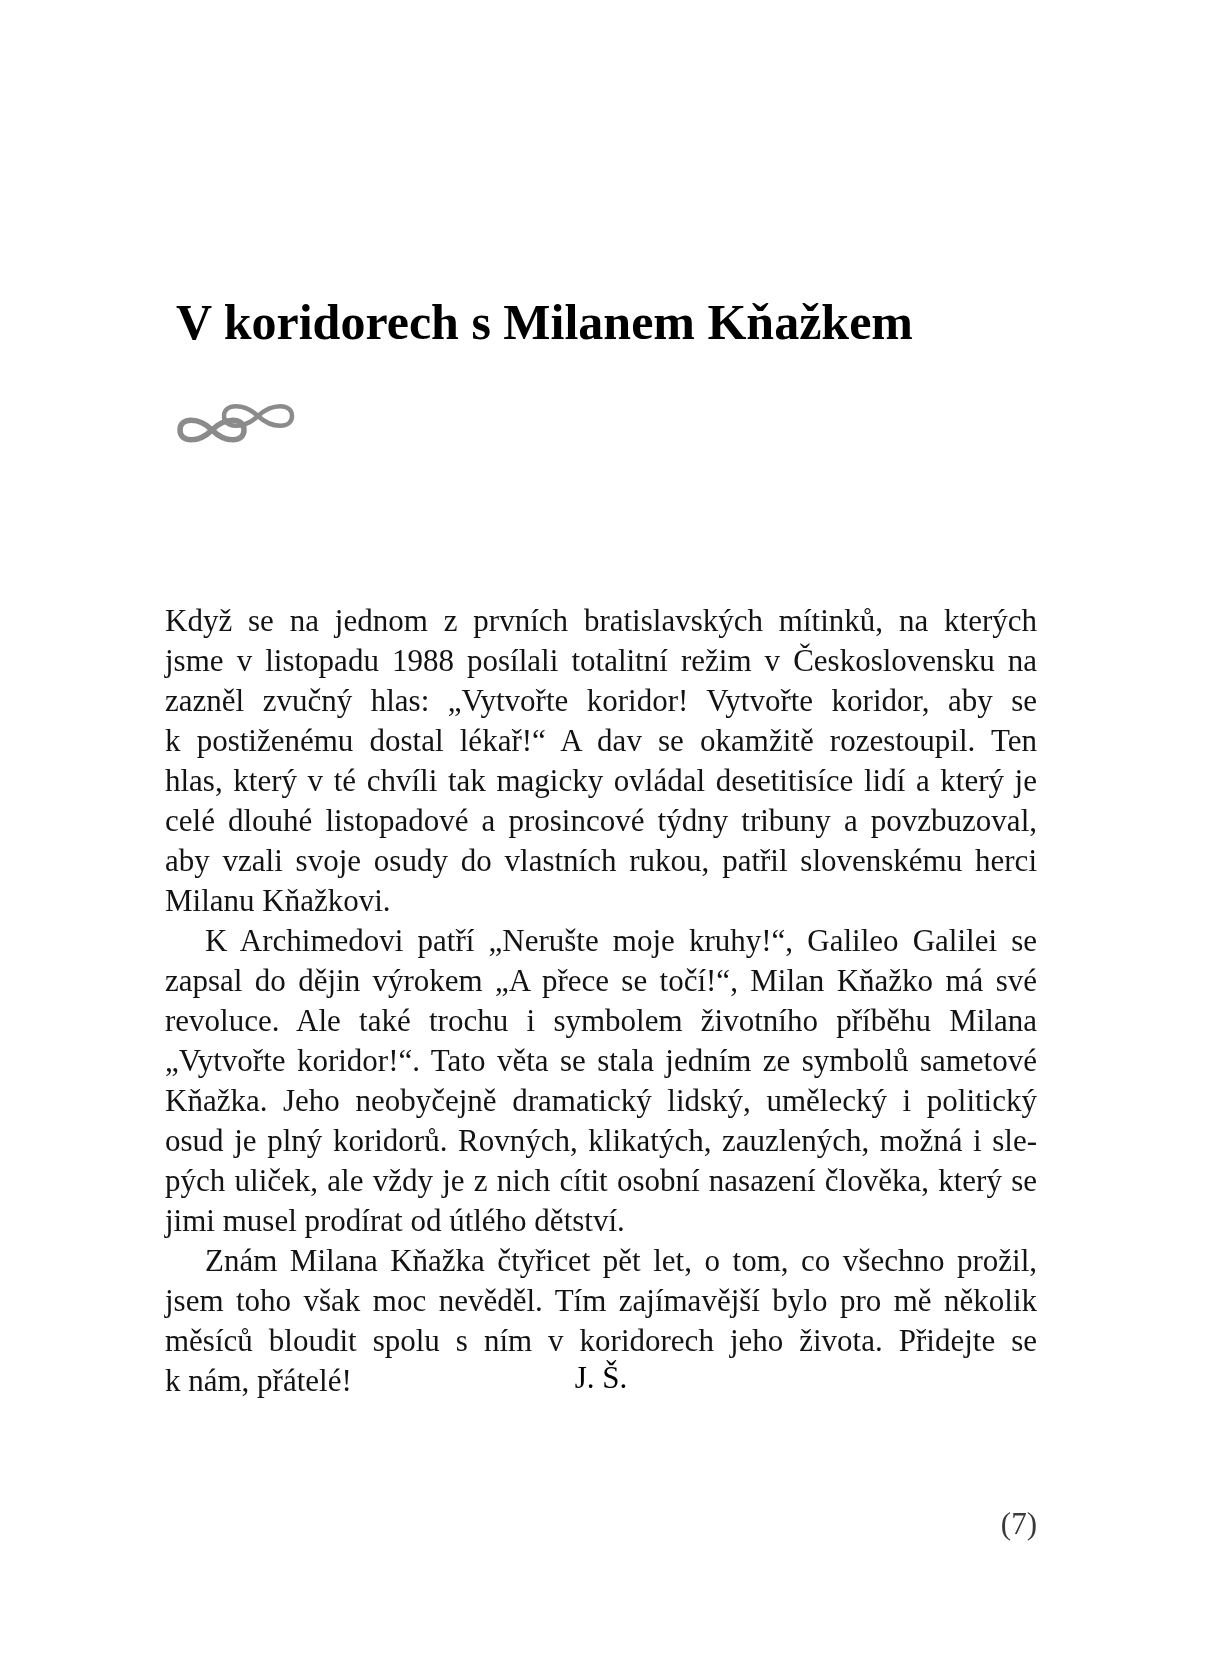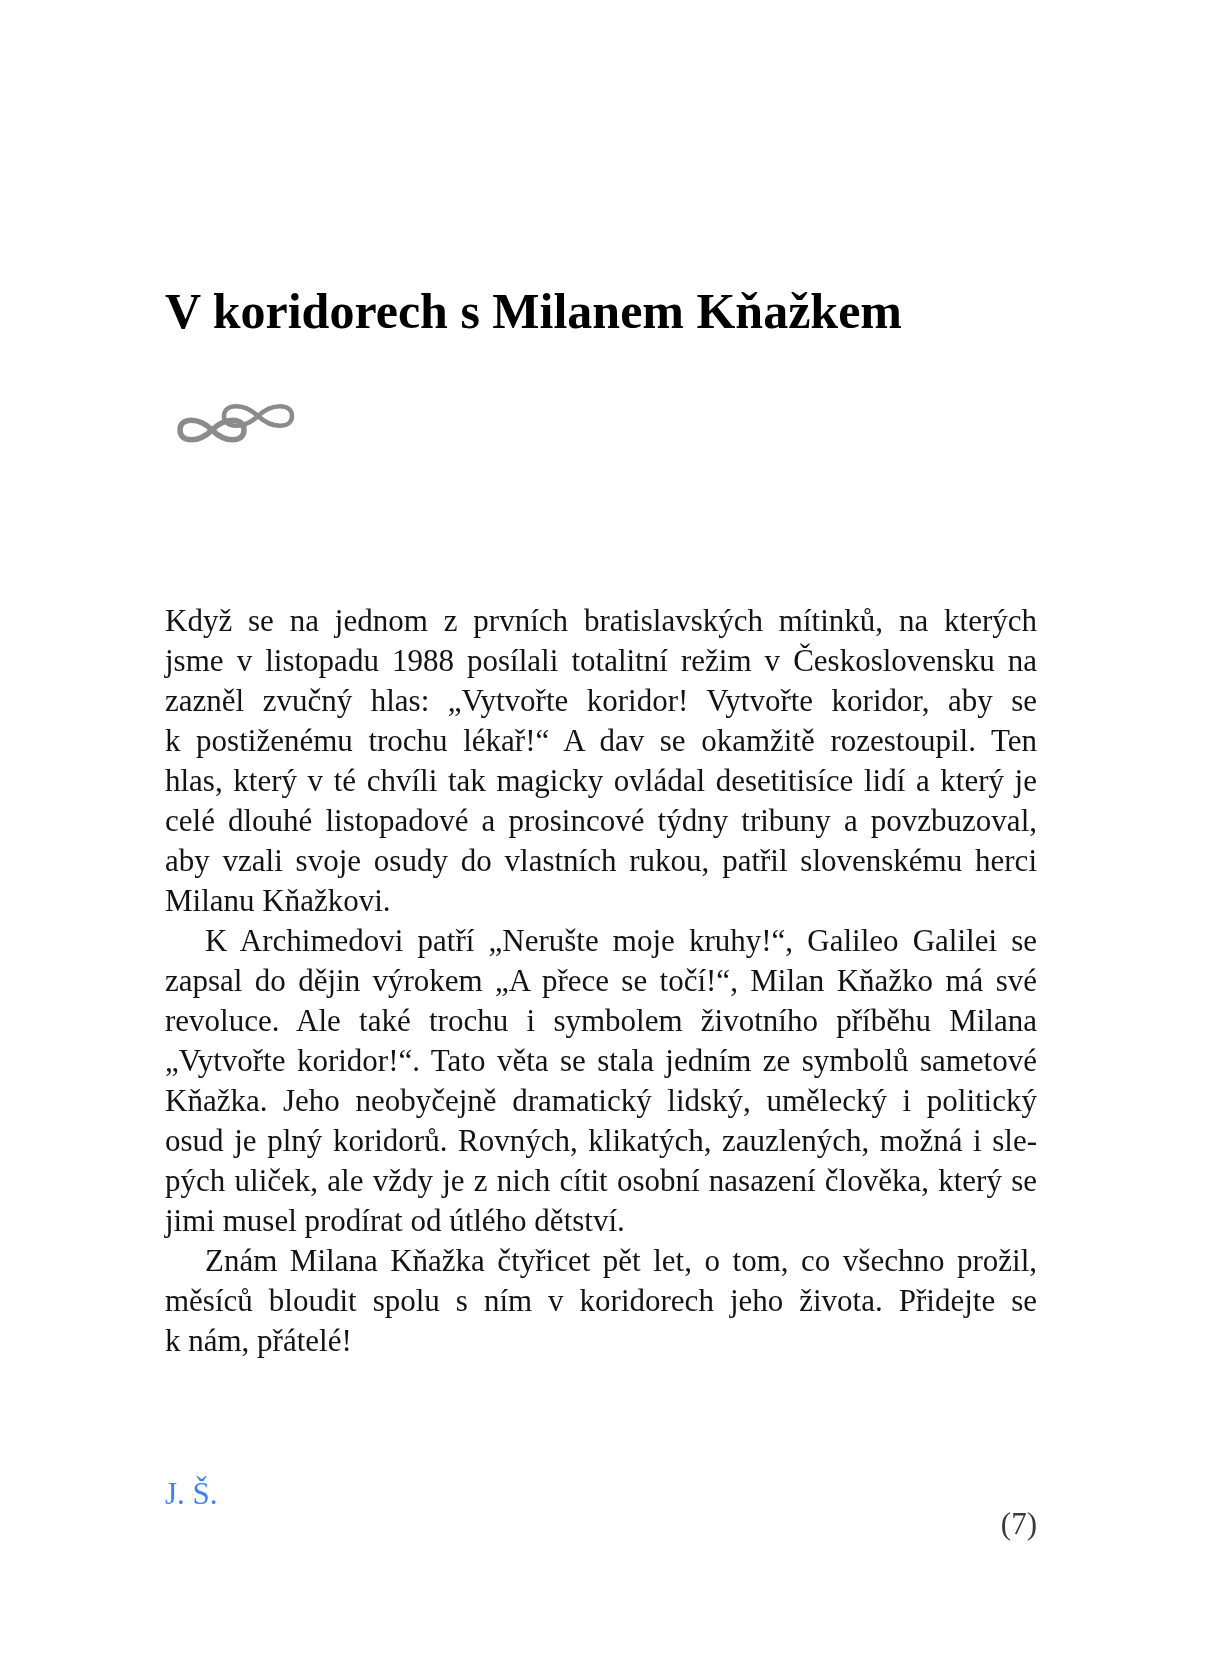"V koridorech s Milanem Kňažkem" .title { margin: 0 -> 11px }
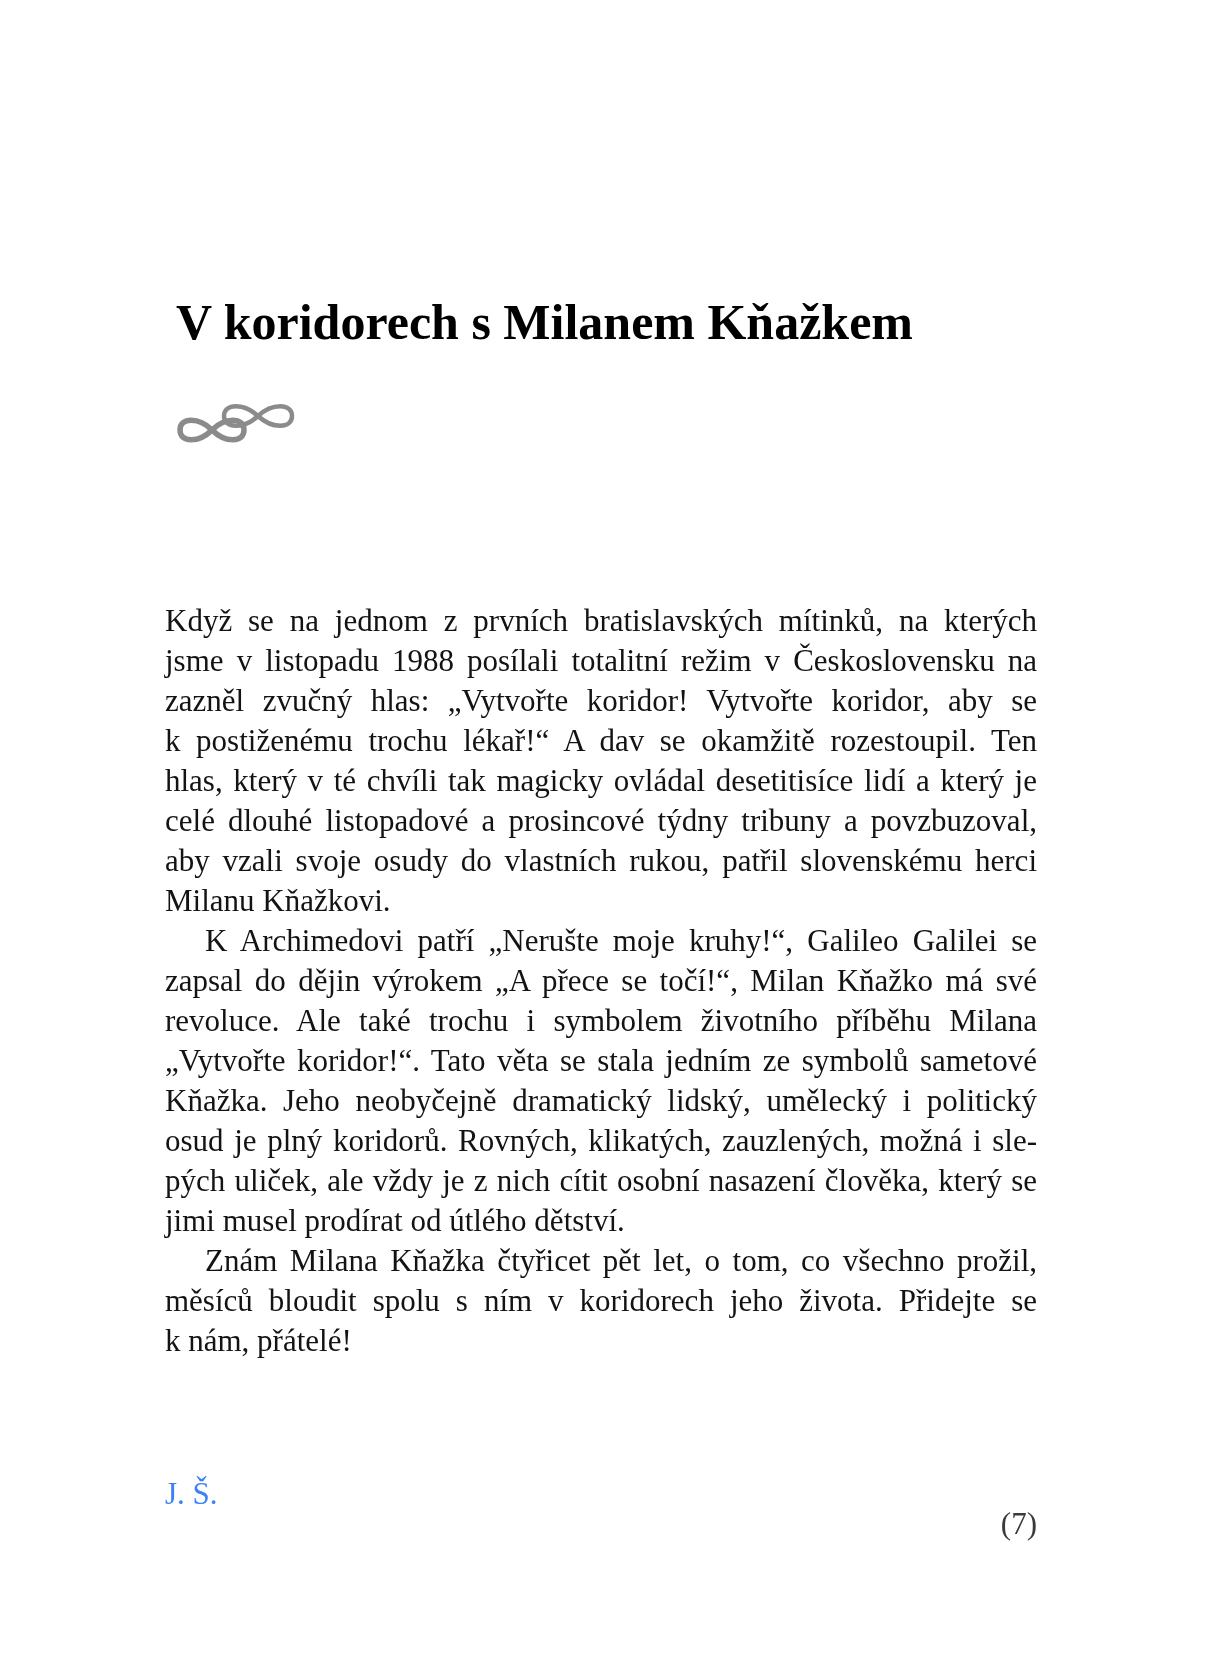"k postiženému trochu lékař!“ A" div.line { text: trochu -> dostal }
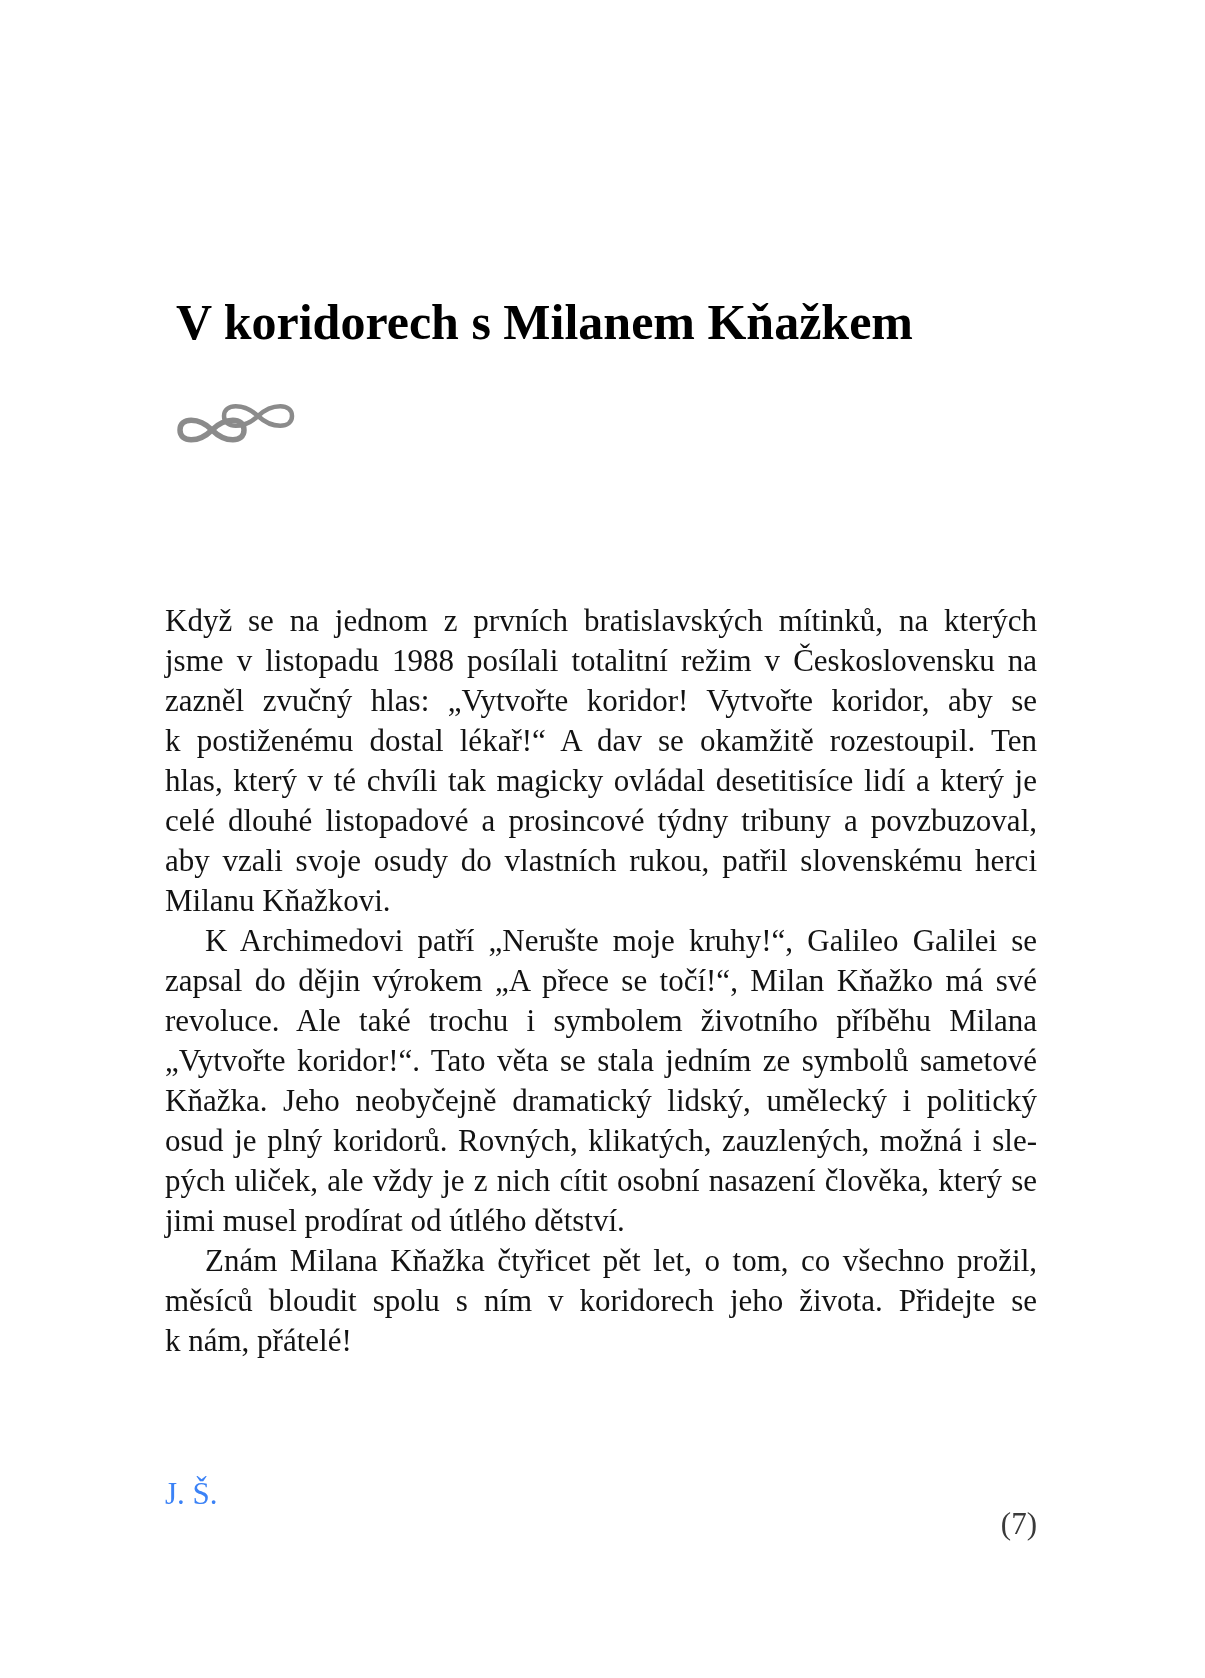"jsem toho však moc nevěděl." div.line { html: none -> <div>jsem toho však moc nevěděl. Tím zajímavější bylo pro mě několik</div> }
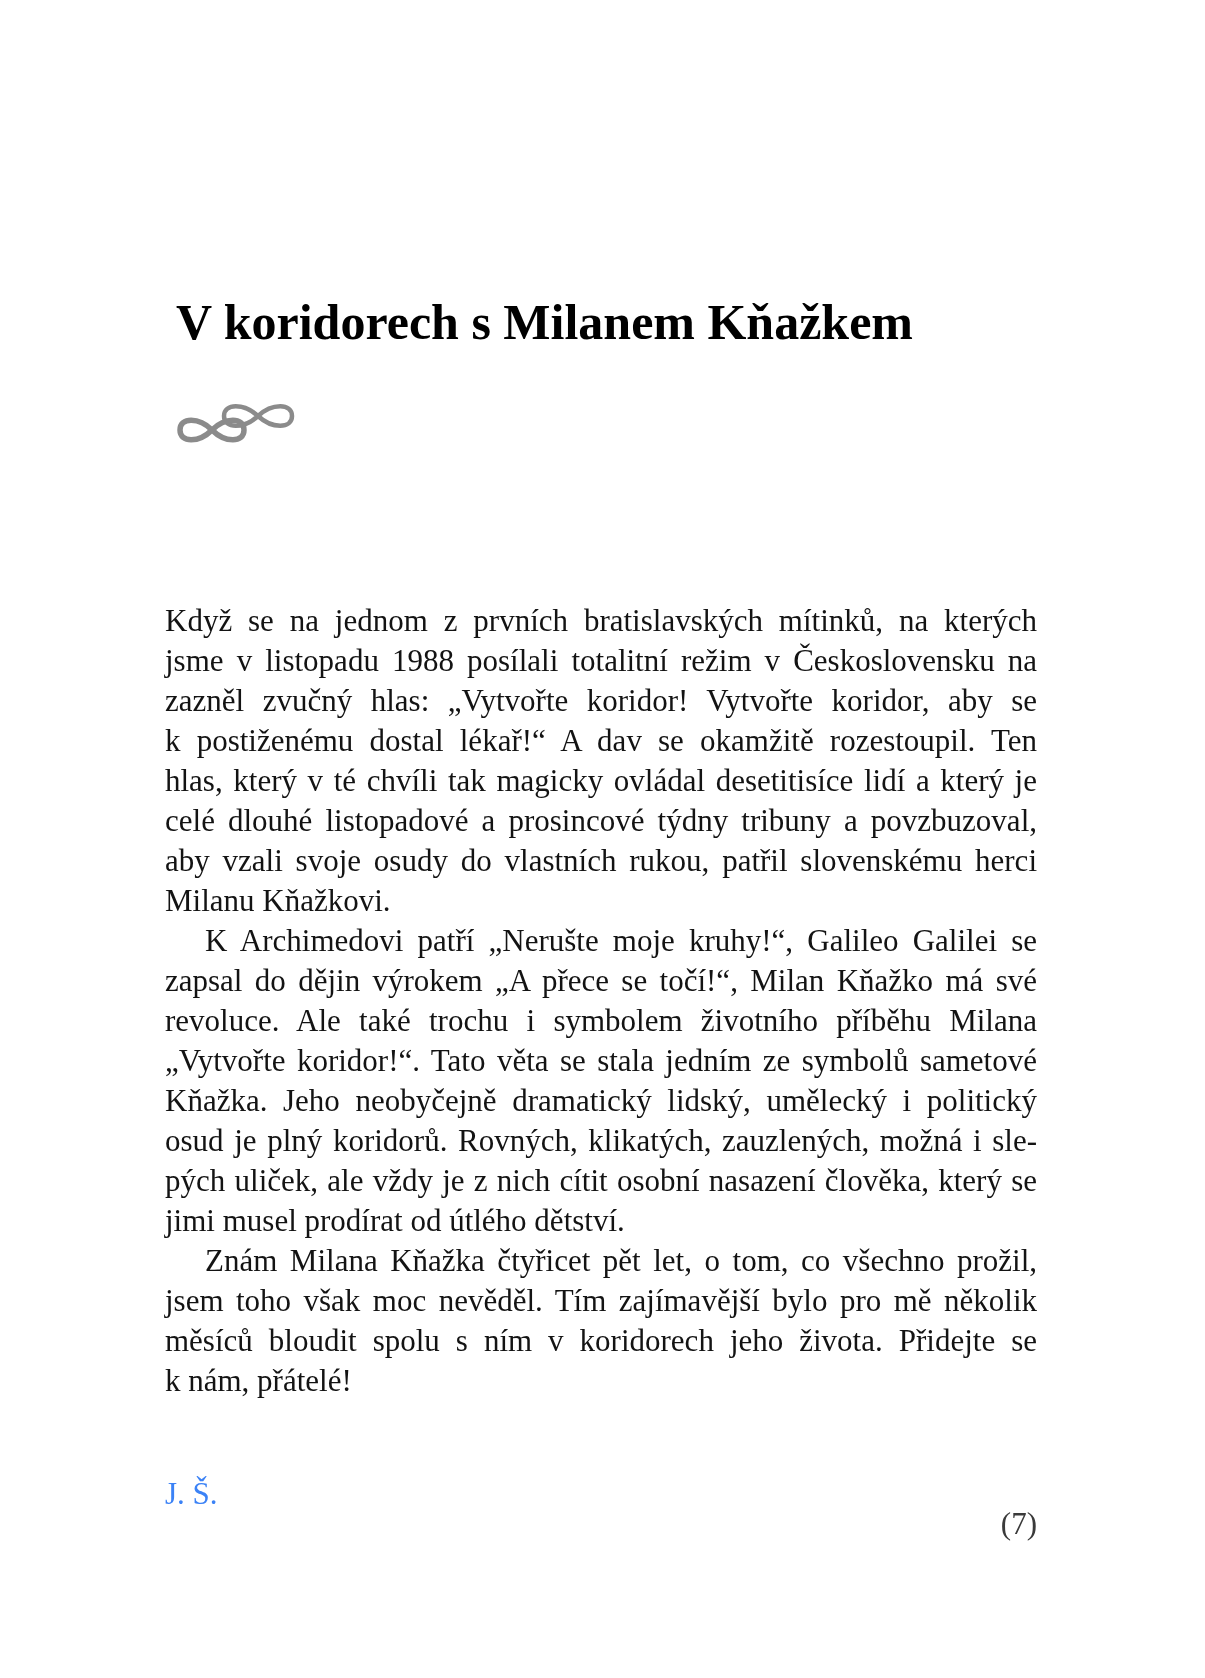"J. Š." .signature { color: #3b82f6 -> #000000; text-align: left -> center; top: 1474px -> 1358px }
